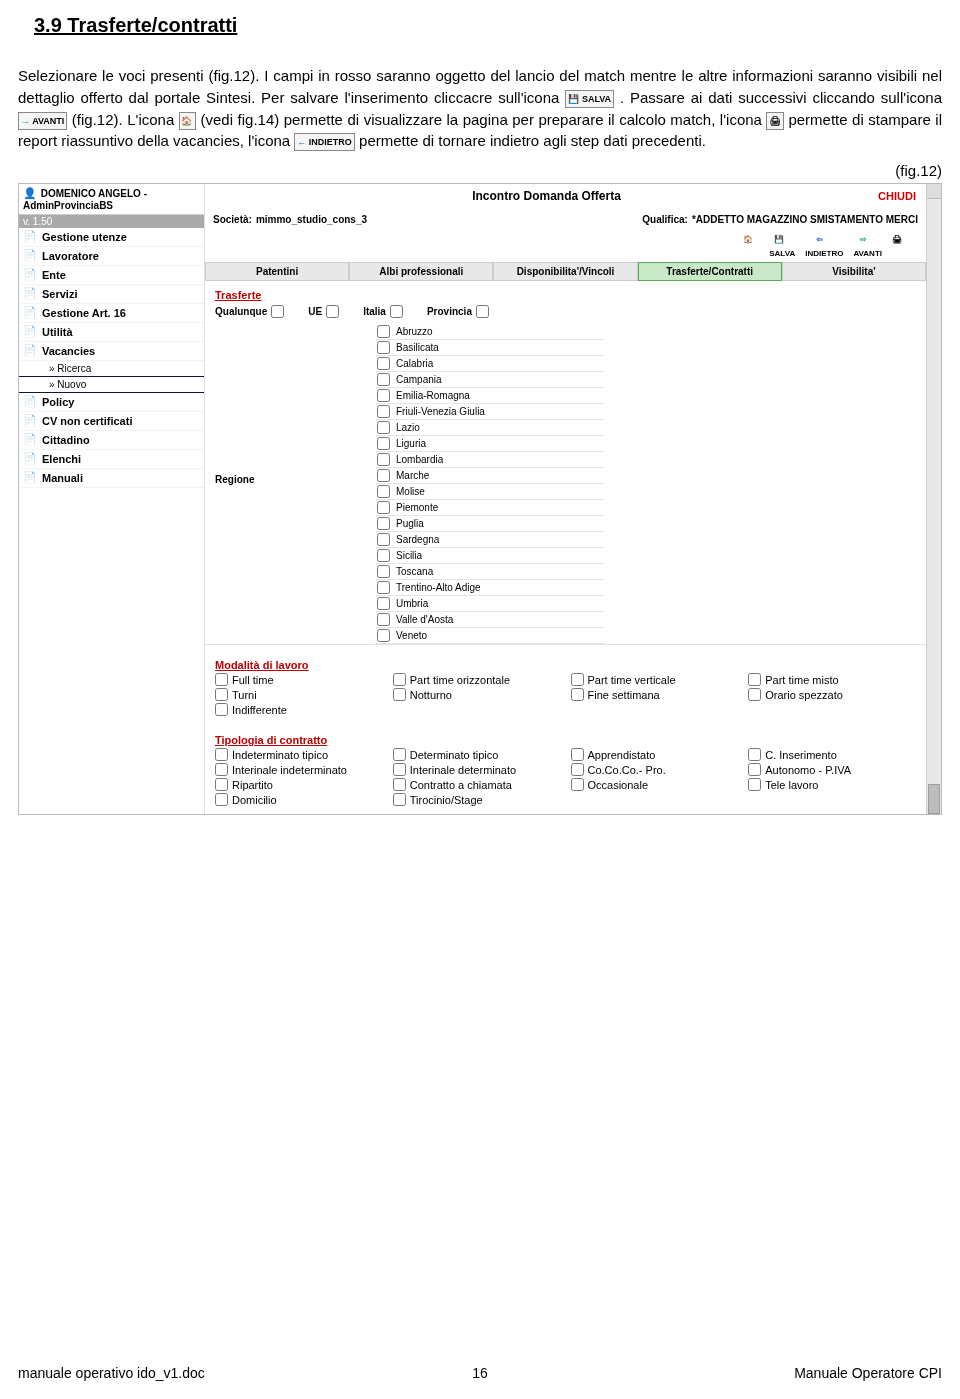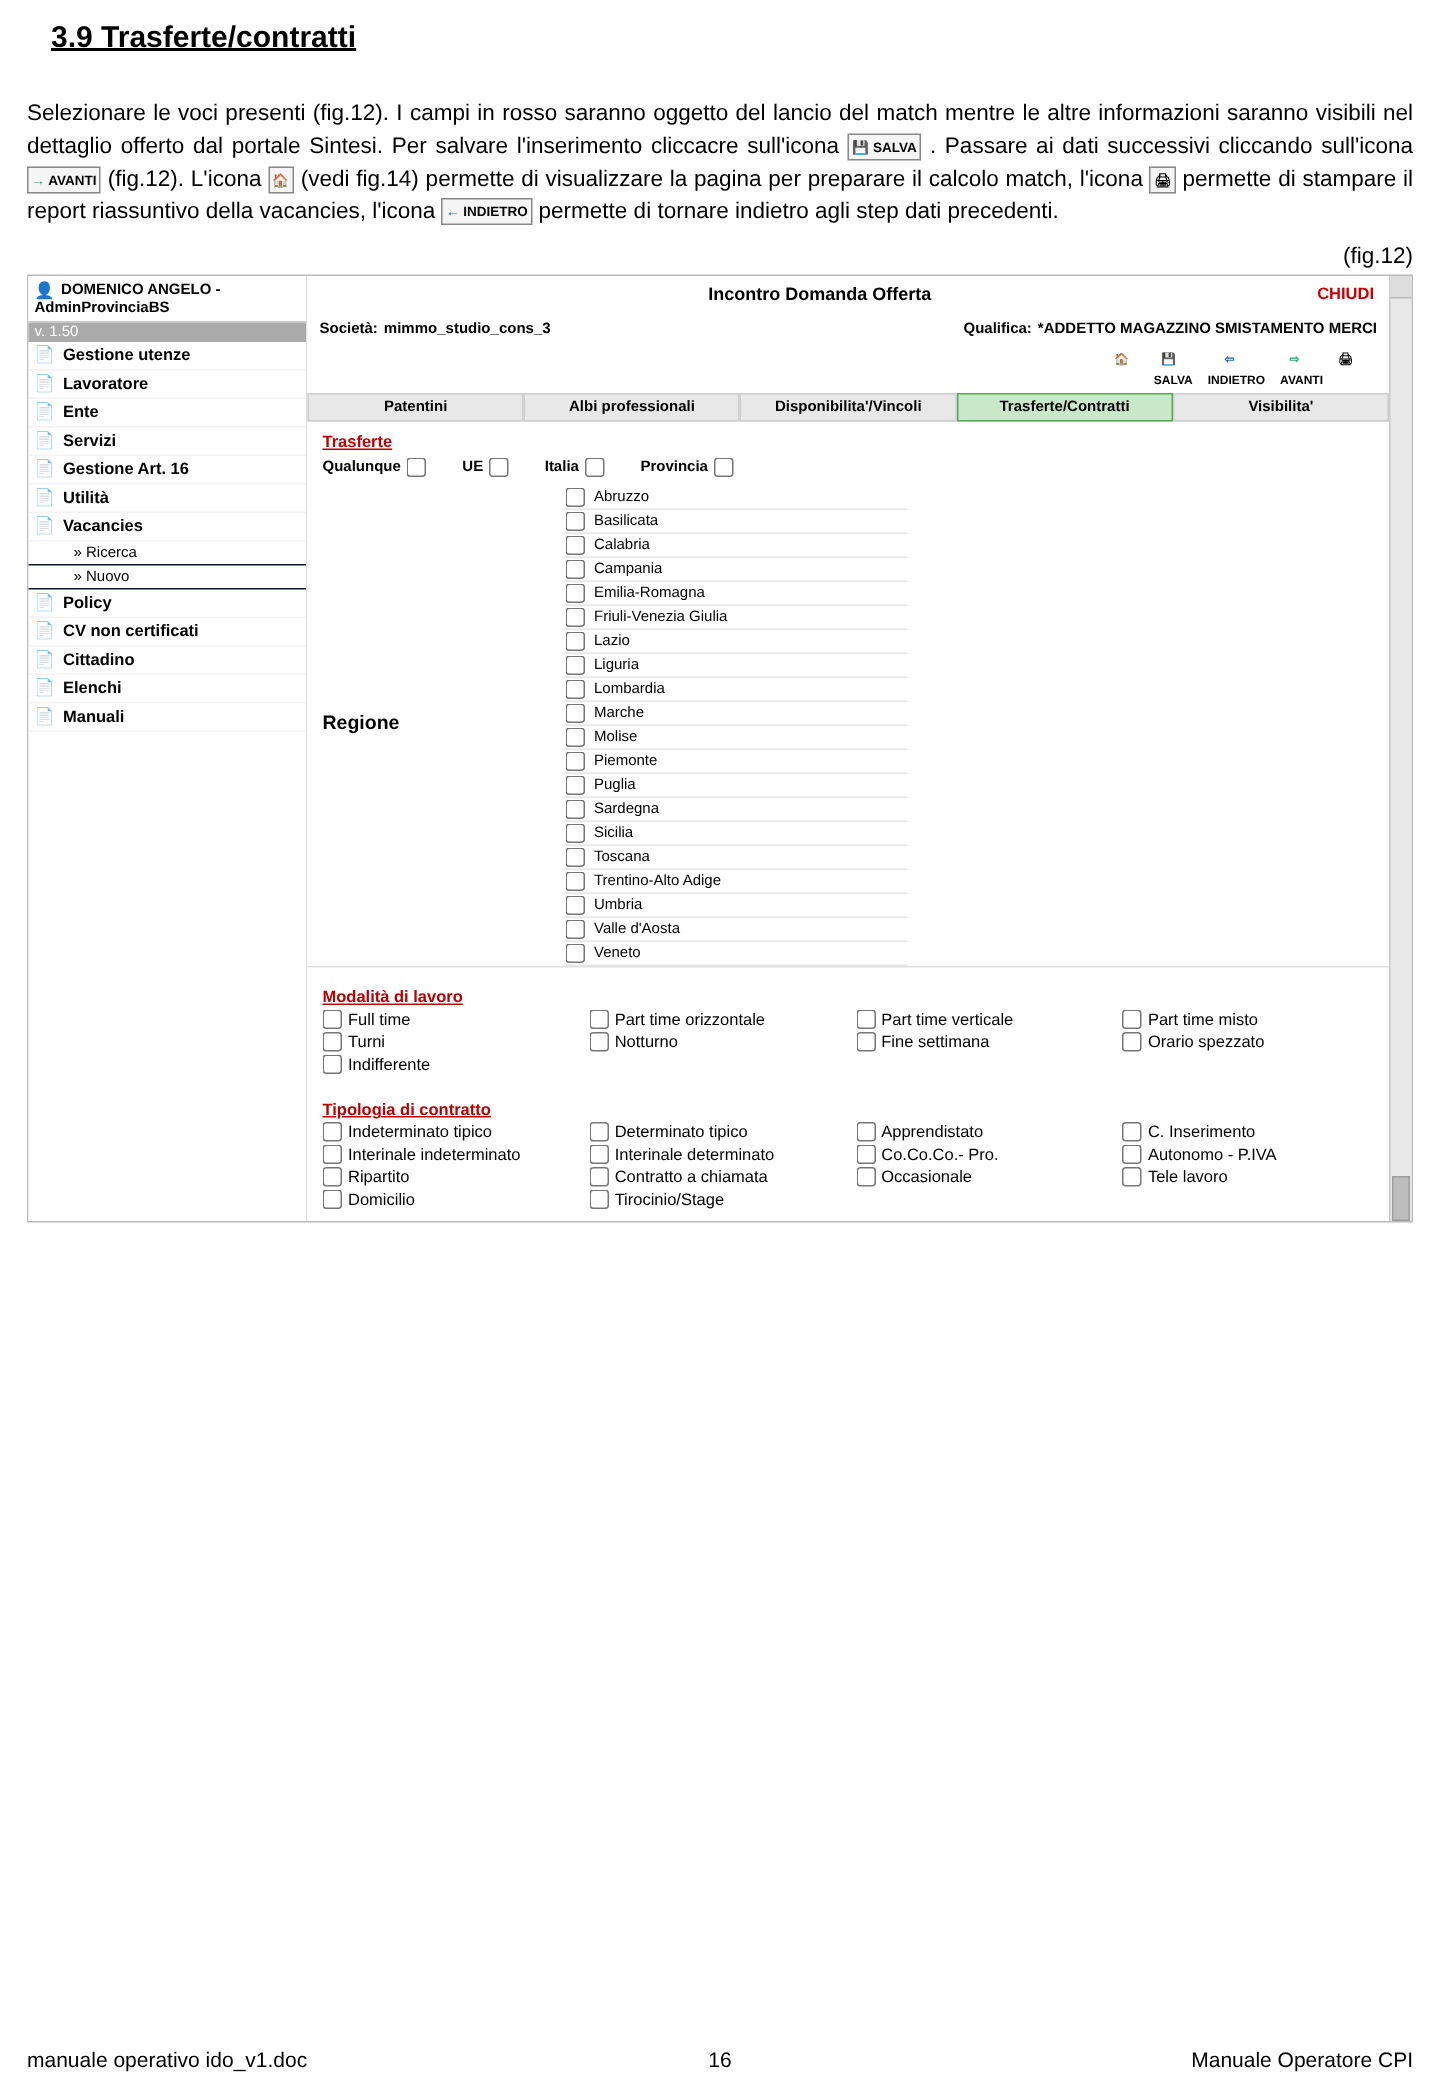"Regione" .region-label { font-size: 13px -> 10px }
